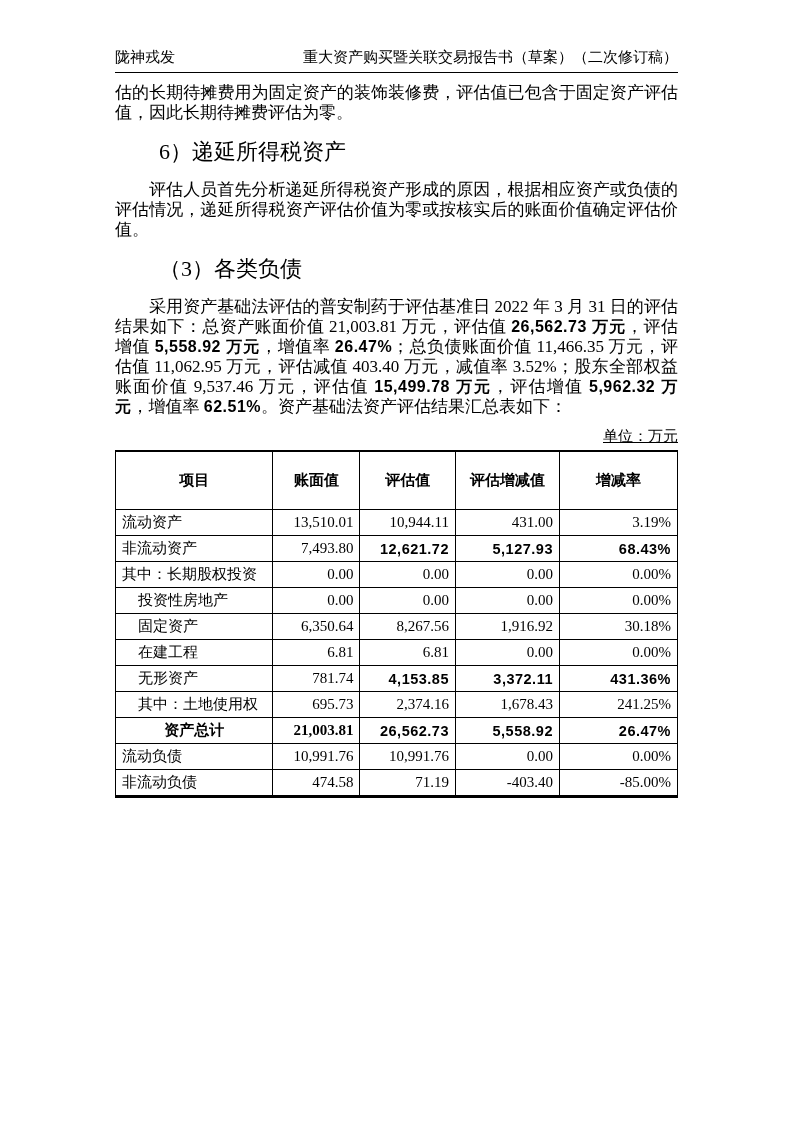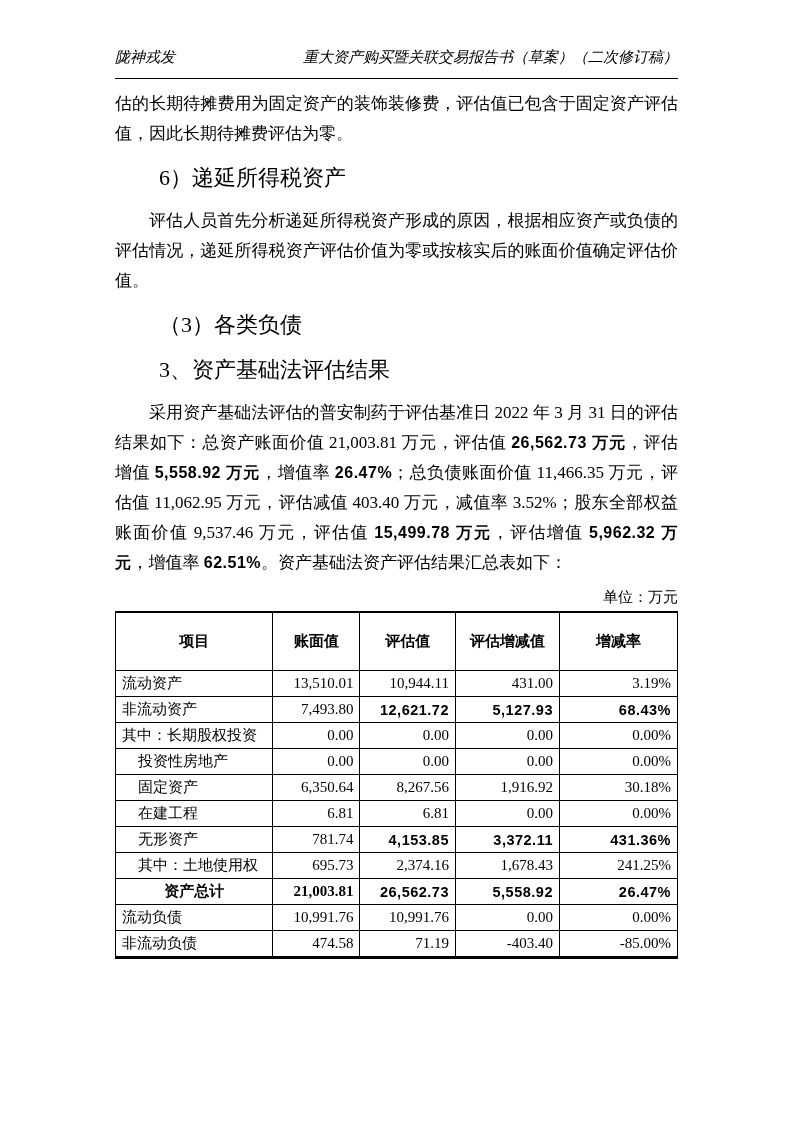"陇神戎发" .doc-header { font-style: italic -> none; padding-bottom: 11px -> 5px }
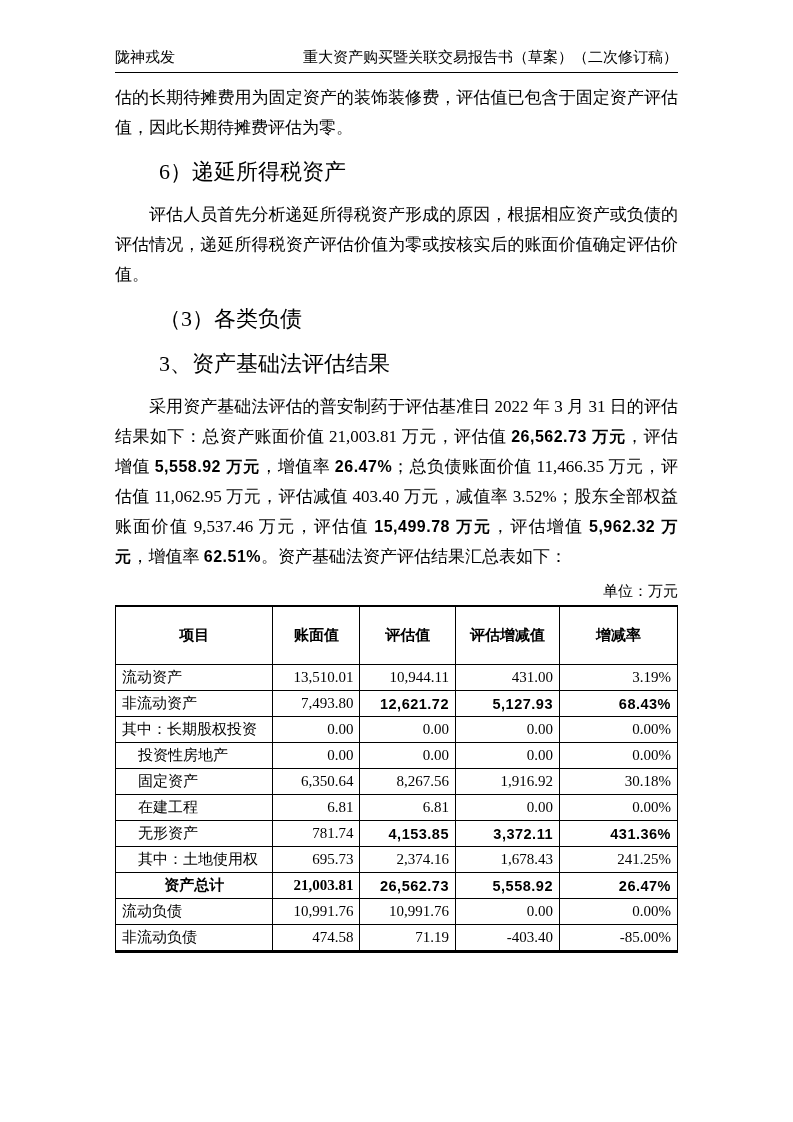"估的长期待摊费用为固定资产的装饰装修费，评估值已包含于固定资产评估值，因此长期待" .body-text p { line-height: 30px -> 20px }
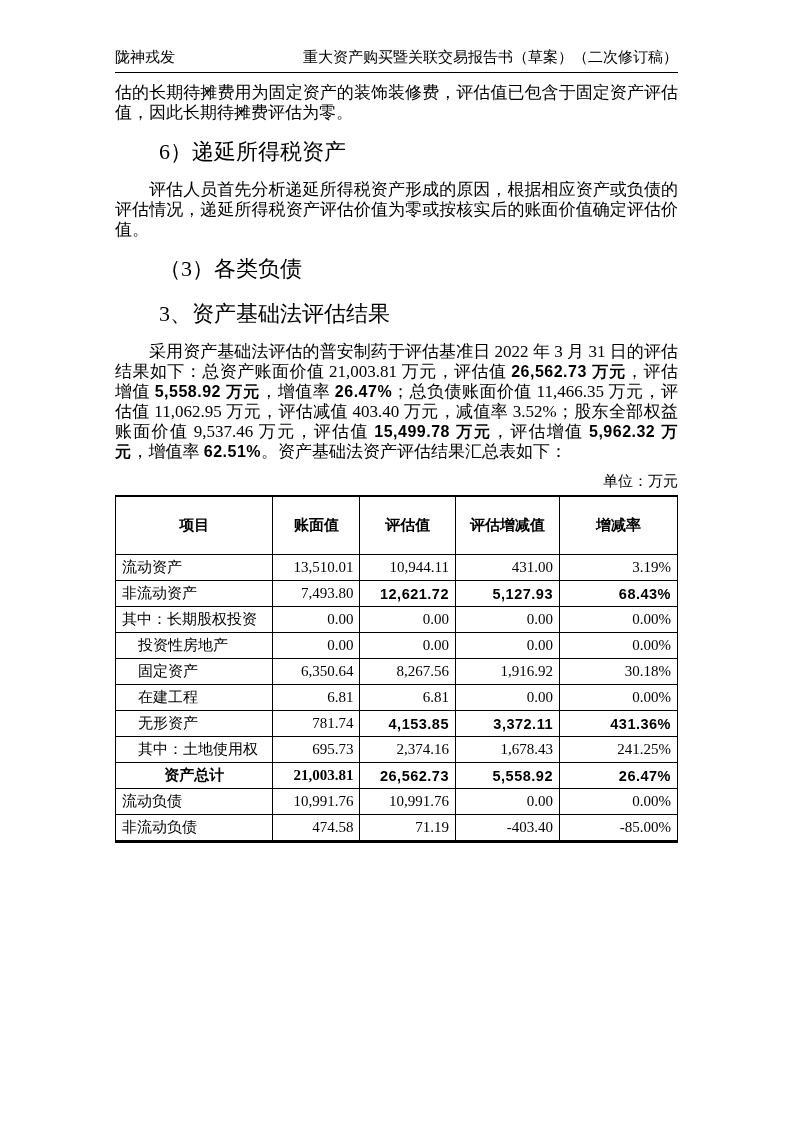"3、资产基础法评估结果" div.heading { html: <div>3、资产基础法评估结果</div> -> none }
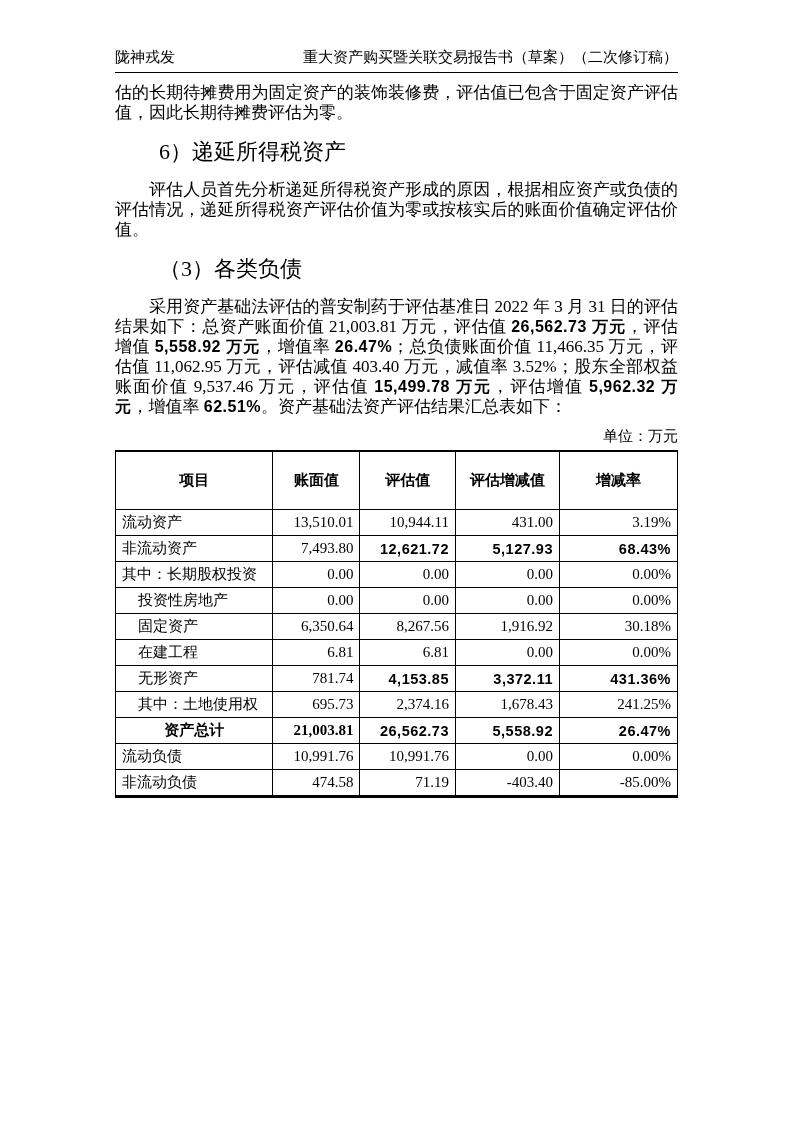"单位：万元" .unit-label { text-decoration: none -> underline }
